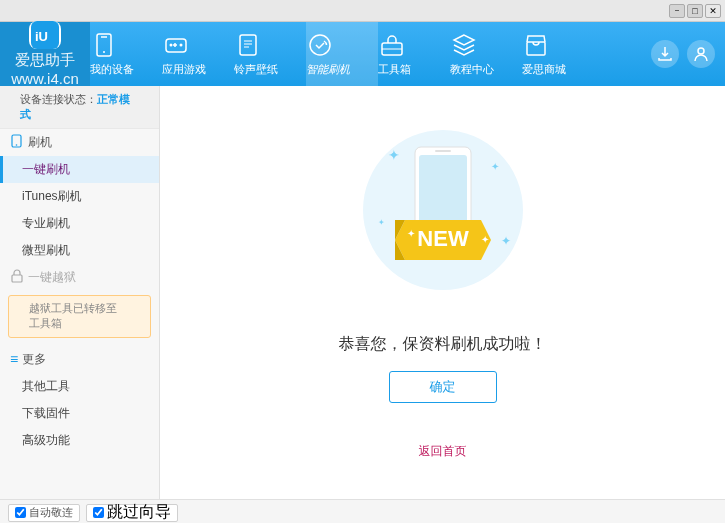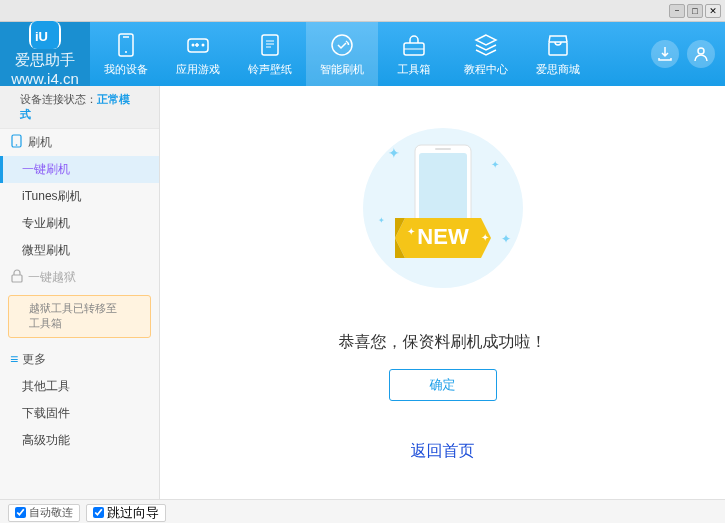"我的设备" .nav-item { align-items: center -> flex-start }
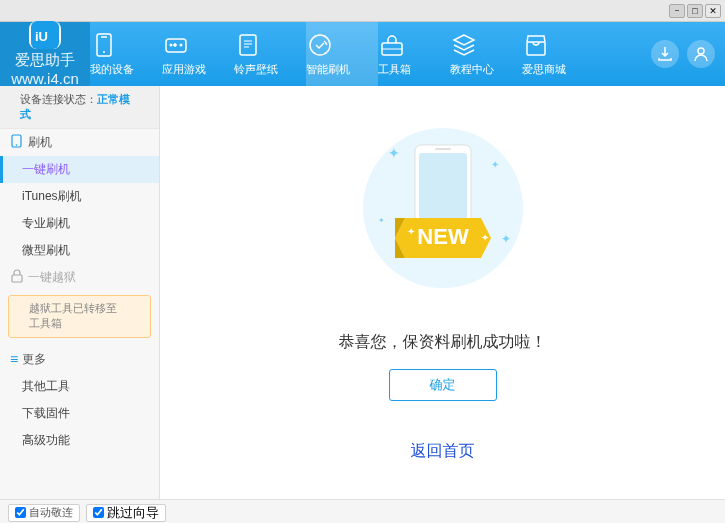"智能刷机" div.nav-item { font-style: none -> italic }
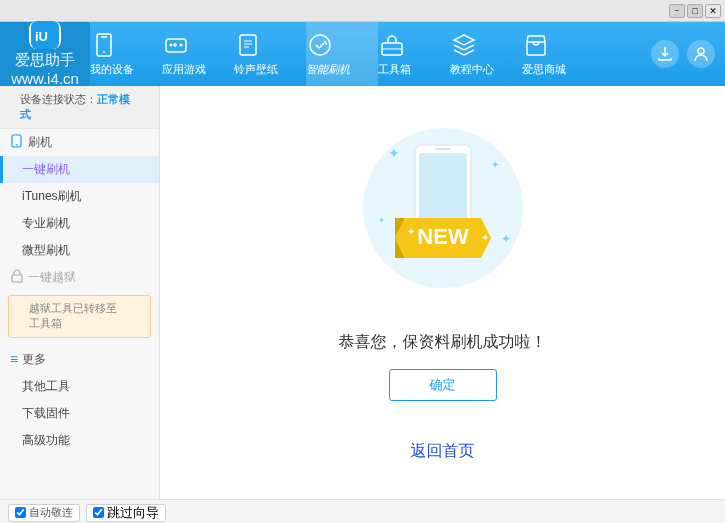"一键刷机" .sidebar-item.active { color: #8b5cf6 -> #701a75 }
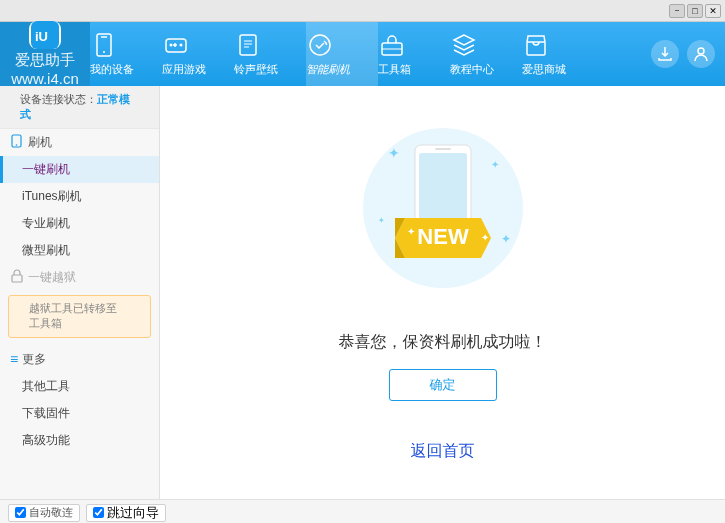"返回首页" .back-link { color: #1d4ed8 -> #be185d; font-size: 16px -> 12px }
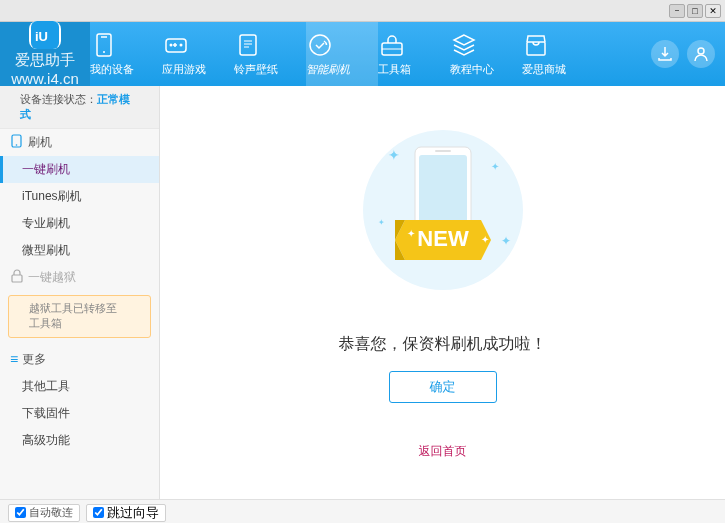"跳过向导" span { font-size: 13px -> 16px }
